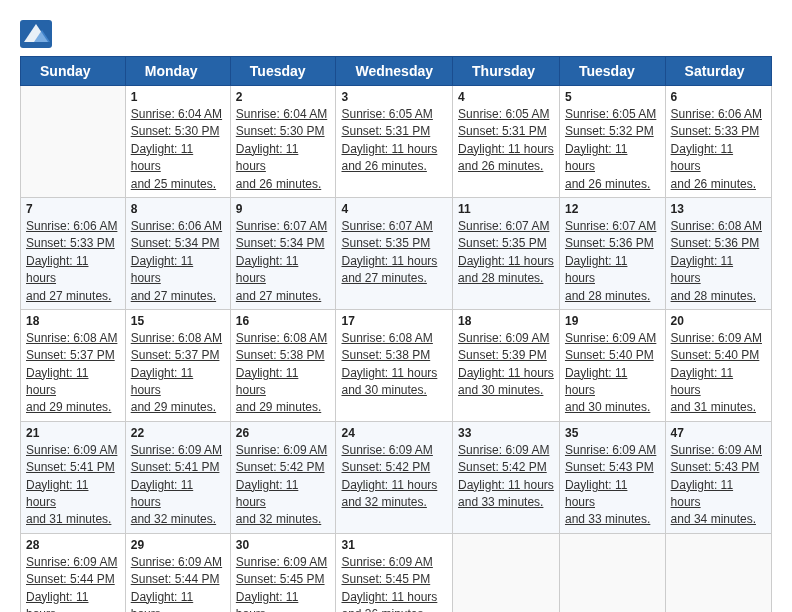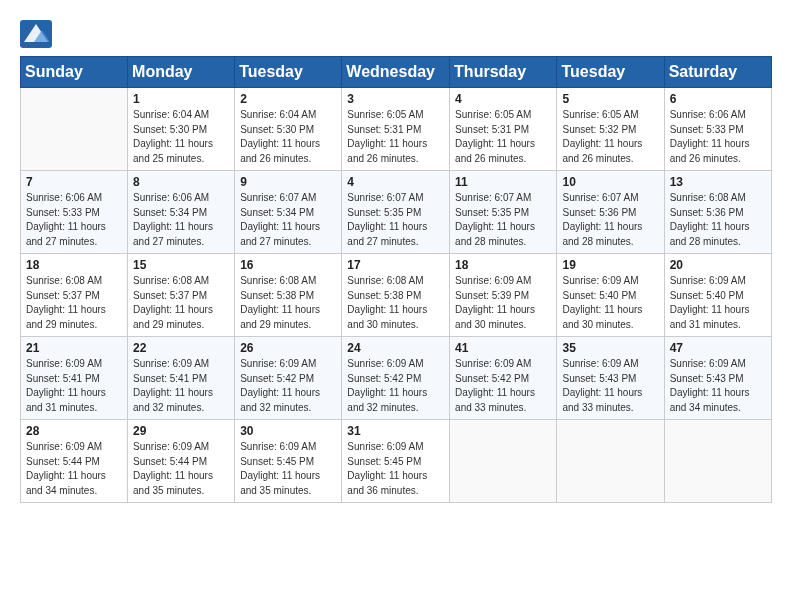"Sunday" .calendar th { font-size: 16px -> 14px; padding: 6px 4px -> 6px 19px }
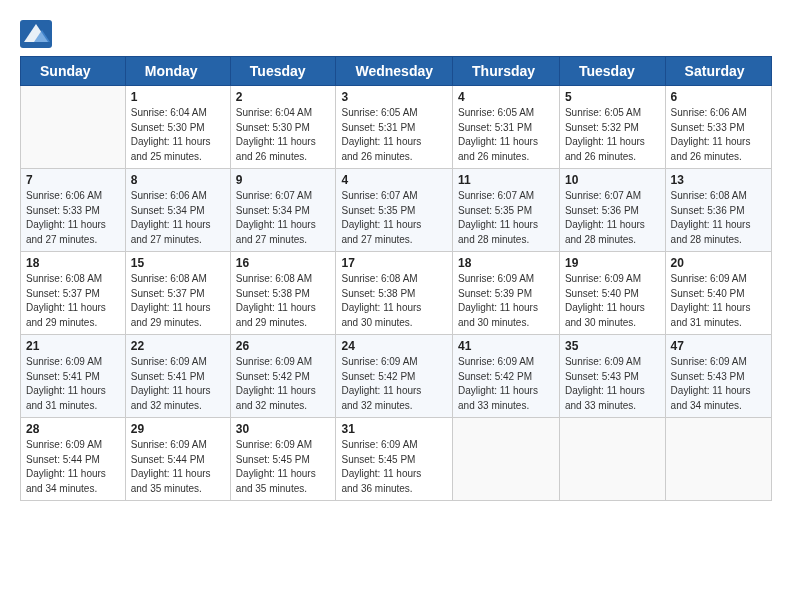"Sunrise: 6:04 AM" .day-info { font-size: 10px -> 12px; text-decoration: none -> underline }
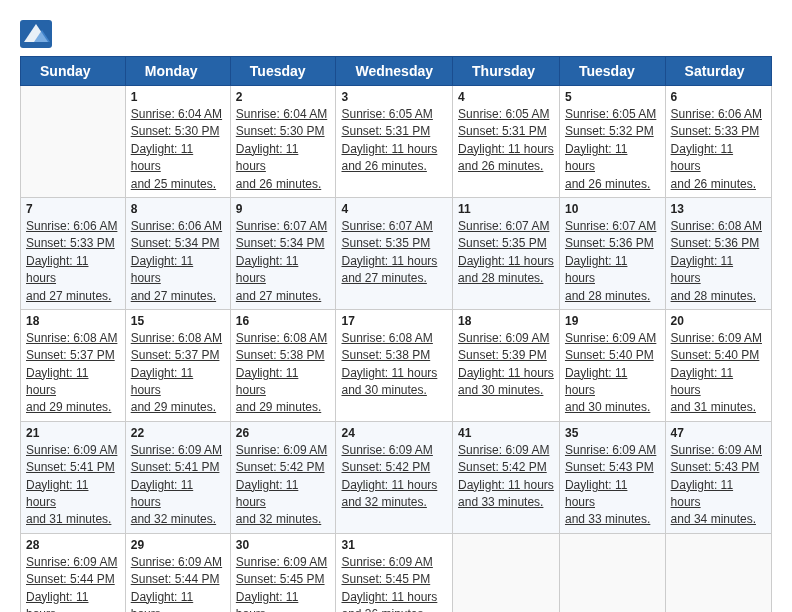"10" span.day-number { text: 10 -> 12 }
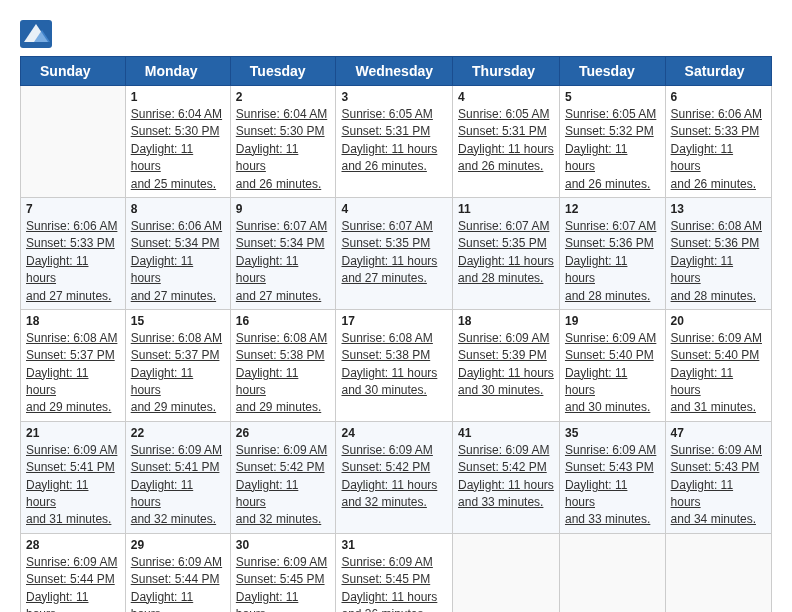"41" span.day-number { text: 41 -> 33 }
